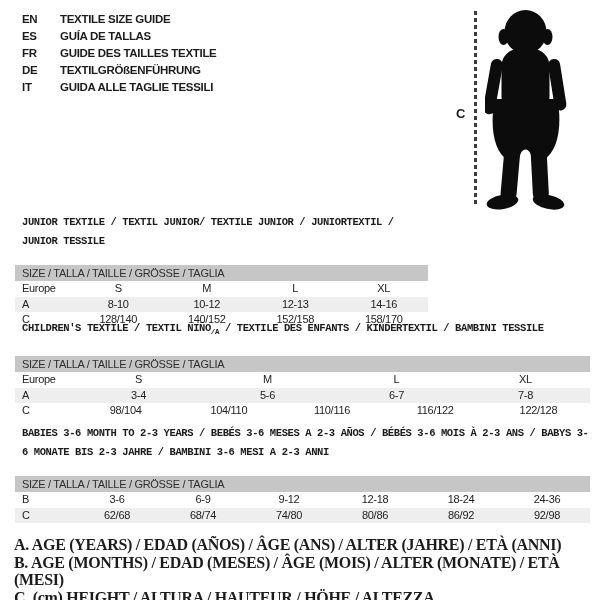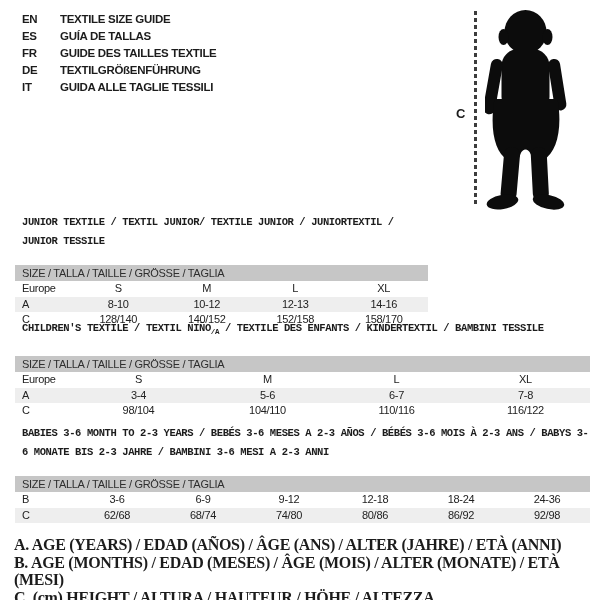"122/128" div.cell { html: none -> <div>122/128</div> }
